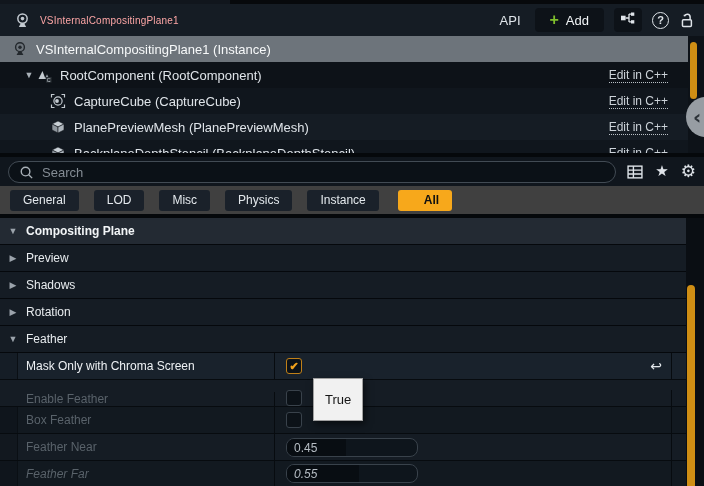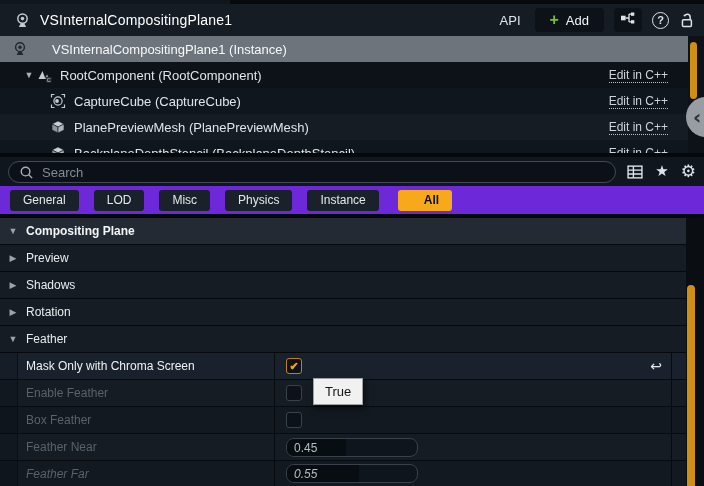"VSInternalCompositingPlane1" .title-text { color: #ffffff -> #fca5a5; font-size: 14px -> 10px }
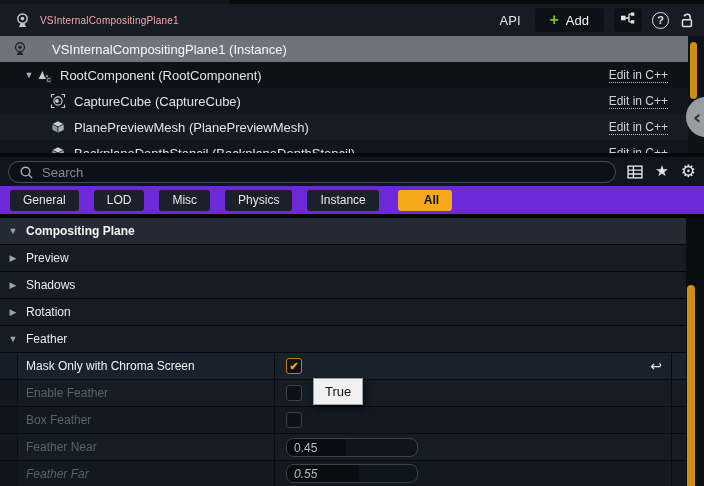"VSInternalCompositingPlane1 (Instance)" .t-sel { gap: 16px -> none }
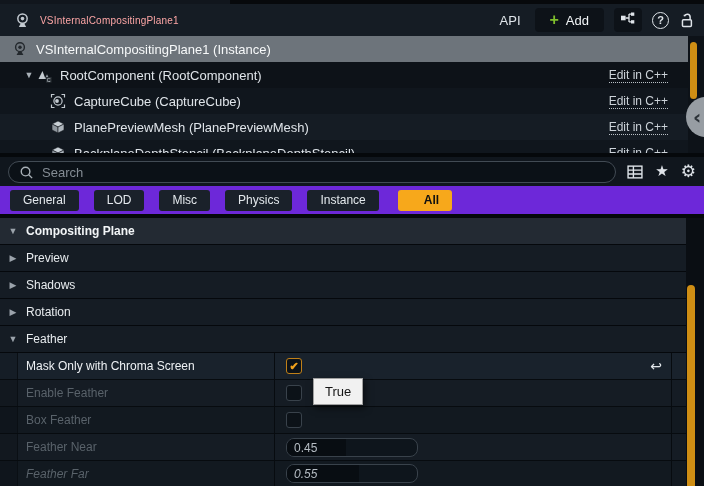"General" .filter-row { background: #6d28d9 -> #404040 }
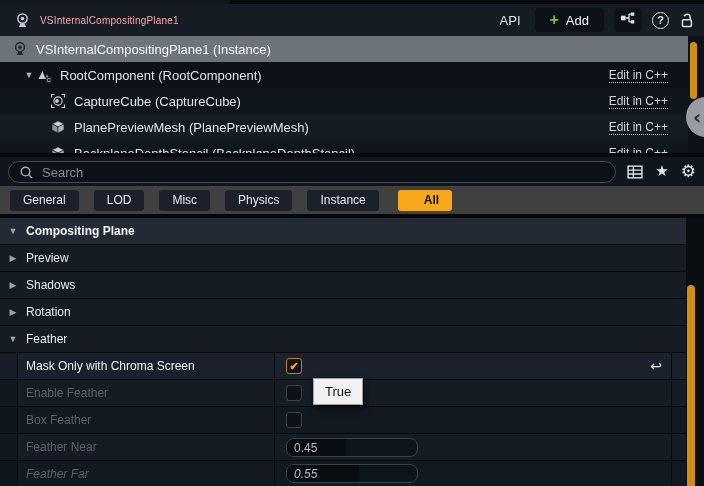"Enable Feather" div.prop-row { align-items: none -> flex-end }
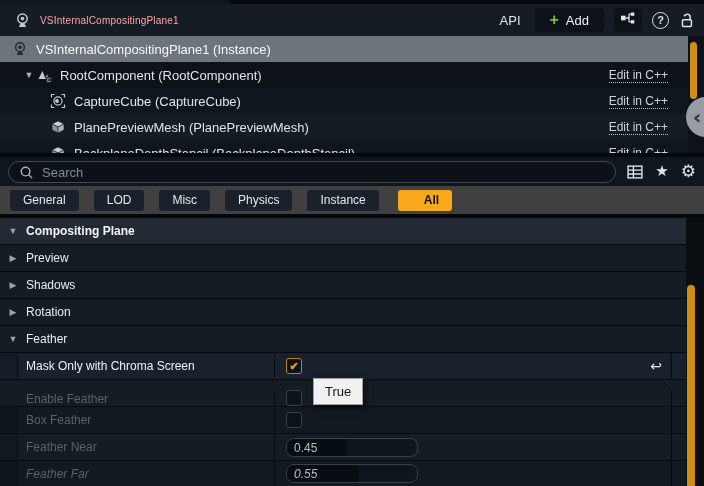"True" .tooltip { padding: 5px 11px -> 13px 11px }
